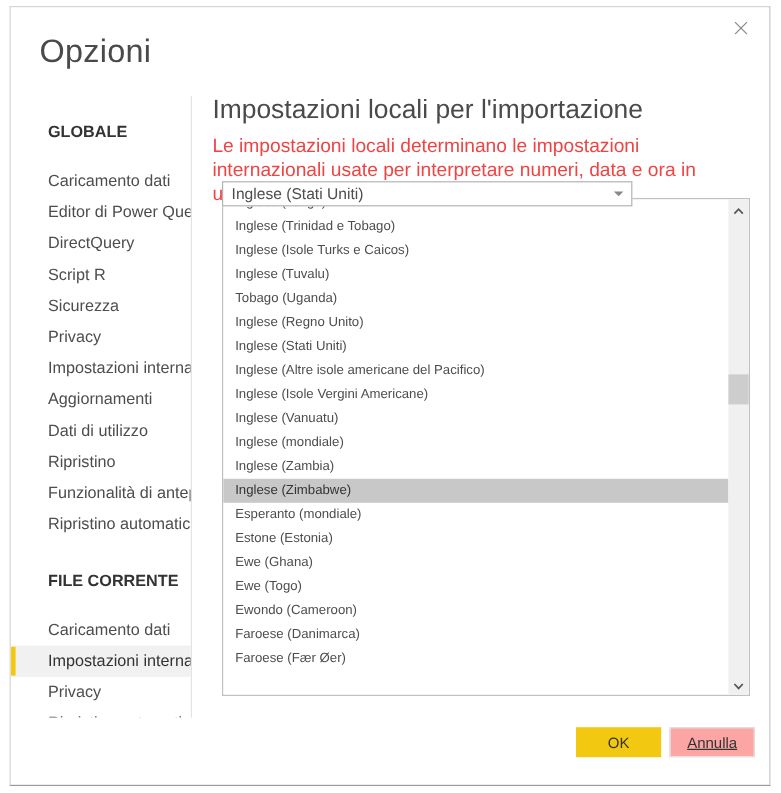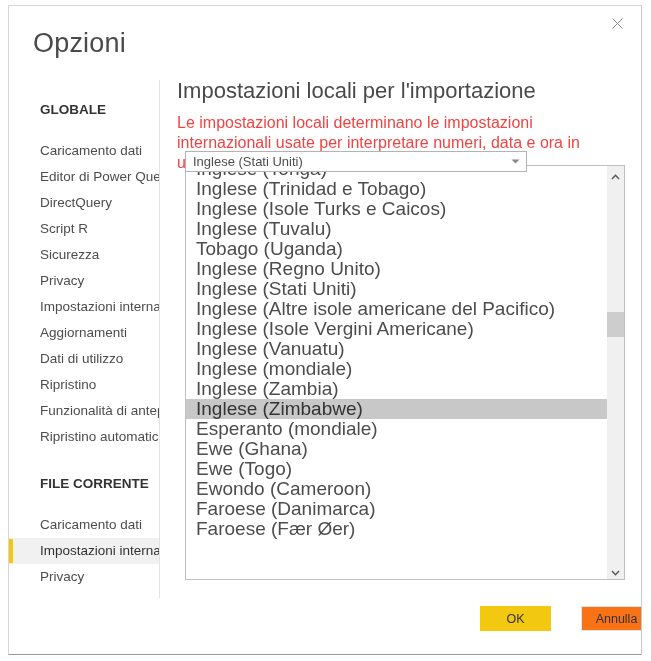"Inglese (Trinidad e Tobago)" .dd-item { font-size: 19px -> 11px }
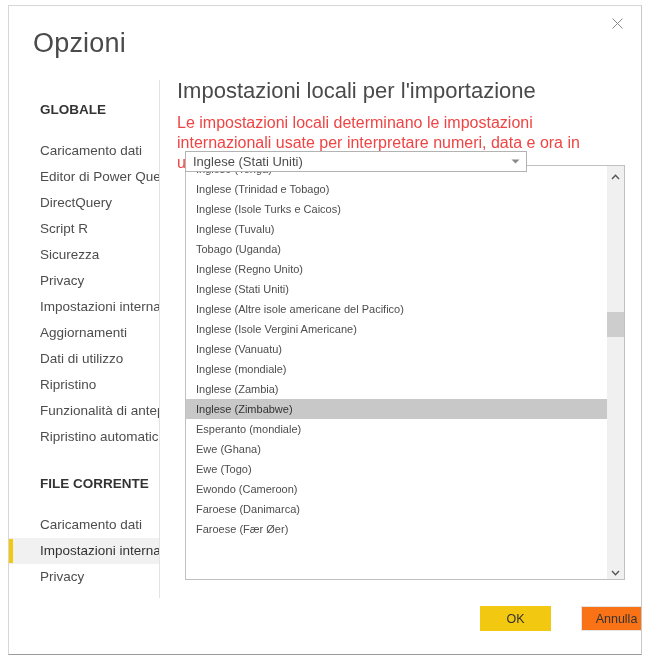"Estone (Estonia)" li.dd-item { html: none -> <li>Estone (Estonia)</li> }
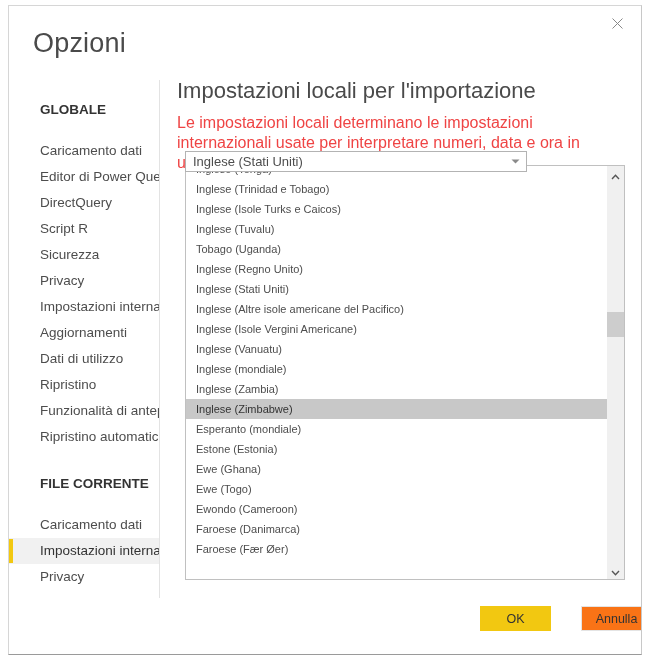"Annulla" .btn-cancel { background: #f97316 -> #fca5a5; left: 572px -> 549px; text-decoration: none -> underline }
